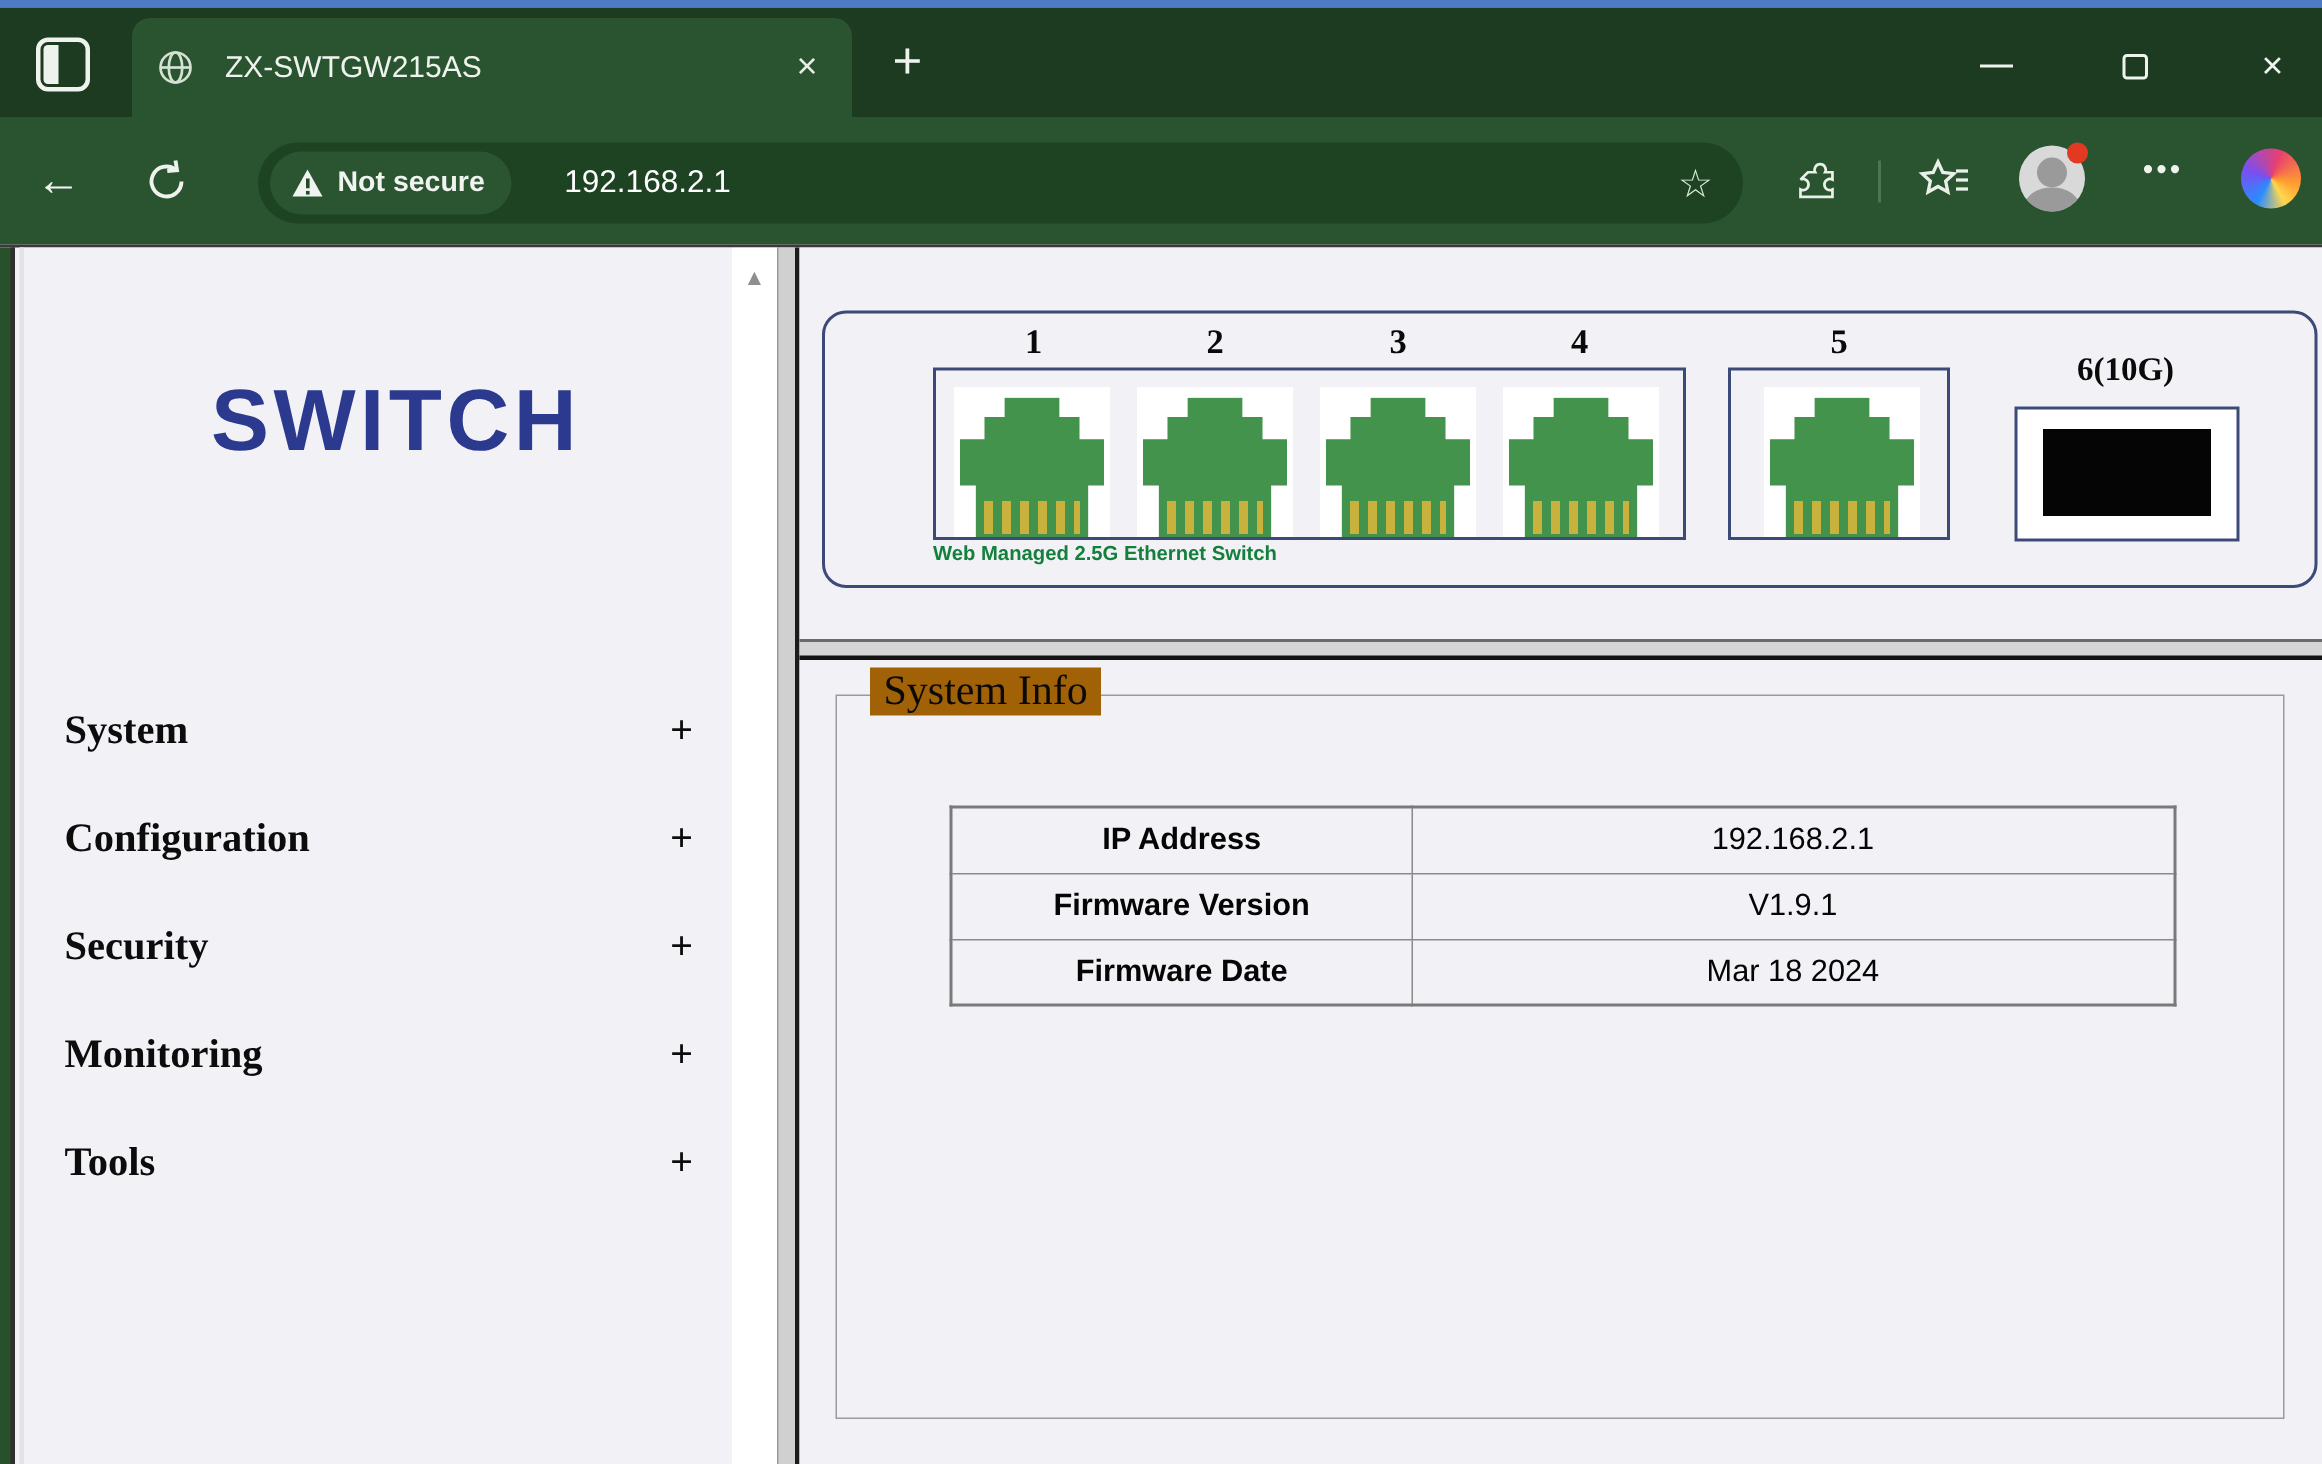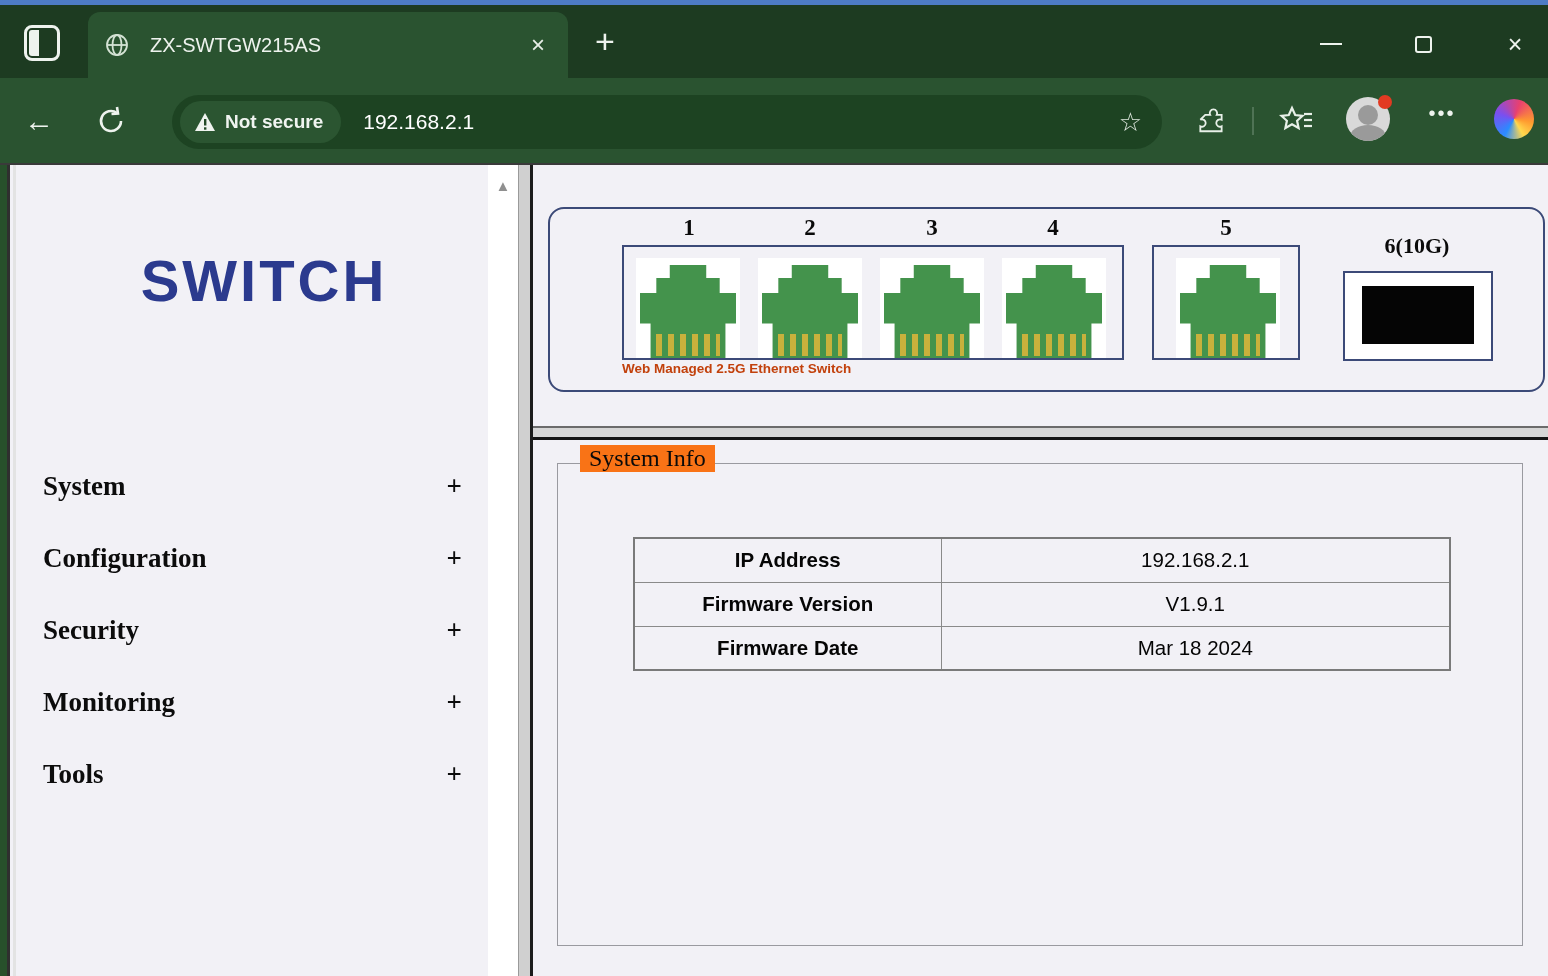"Not secure" .addr { gap: none -> 13px }
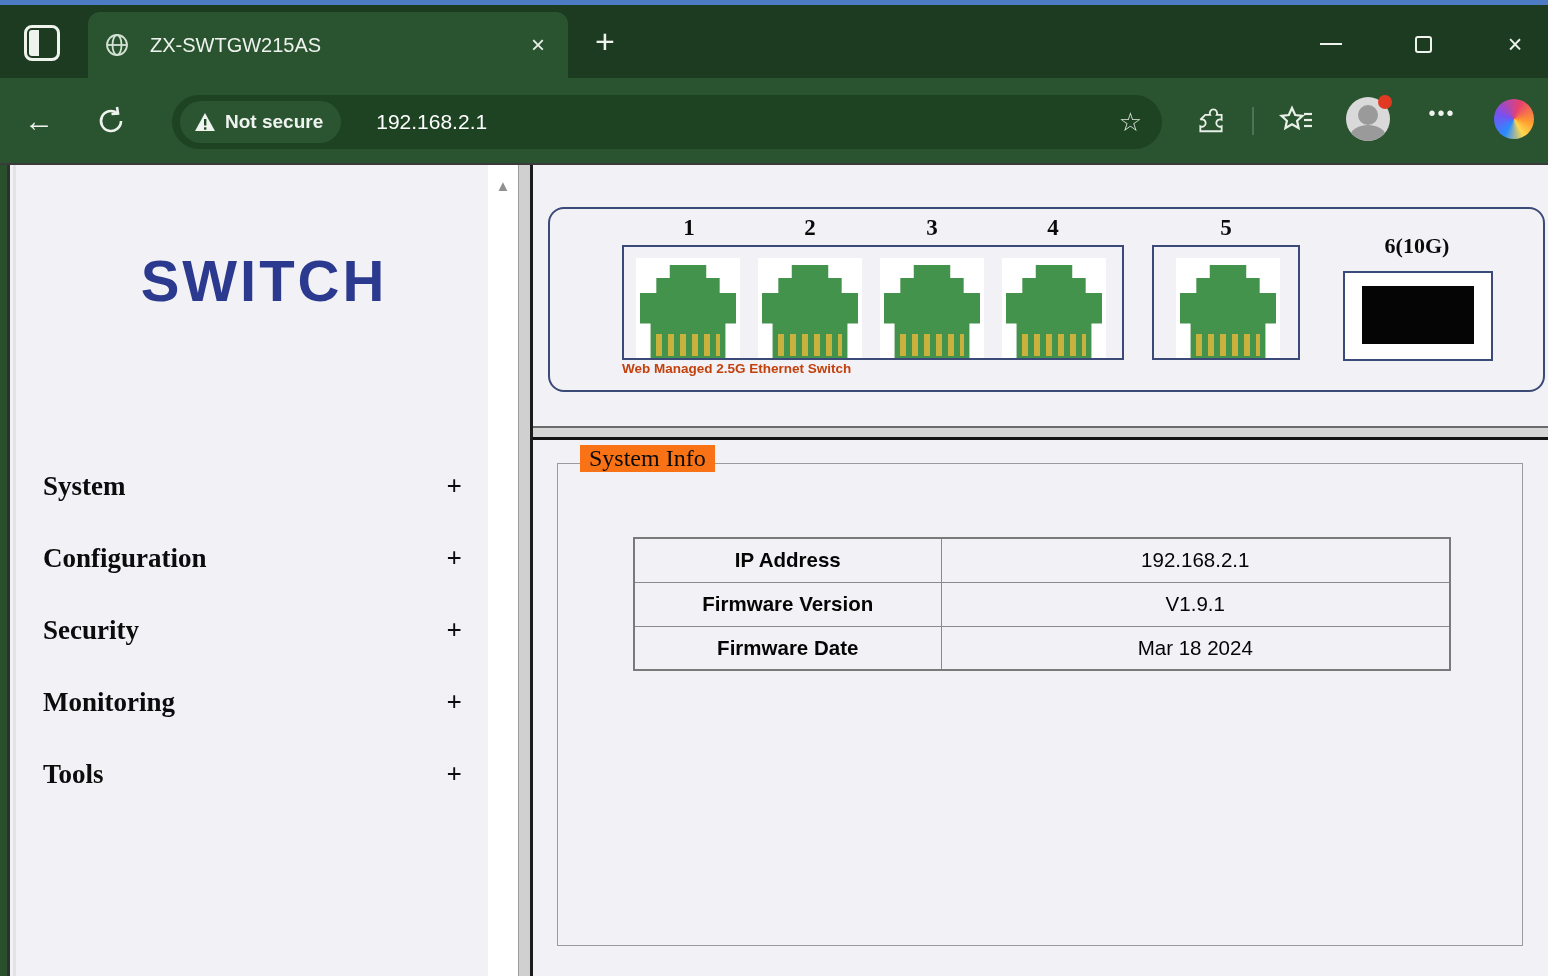"Web Managed 2.5G Ethernet Switch" .caption { color: #c2410c -> #15803d }
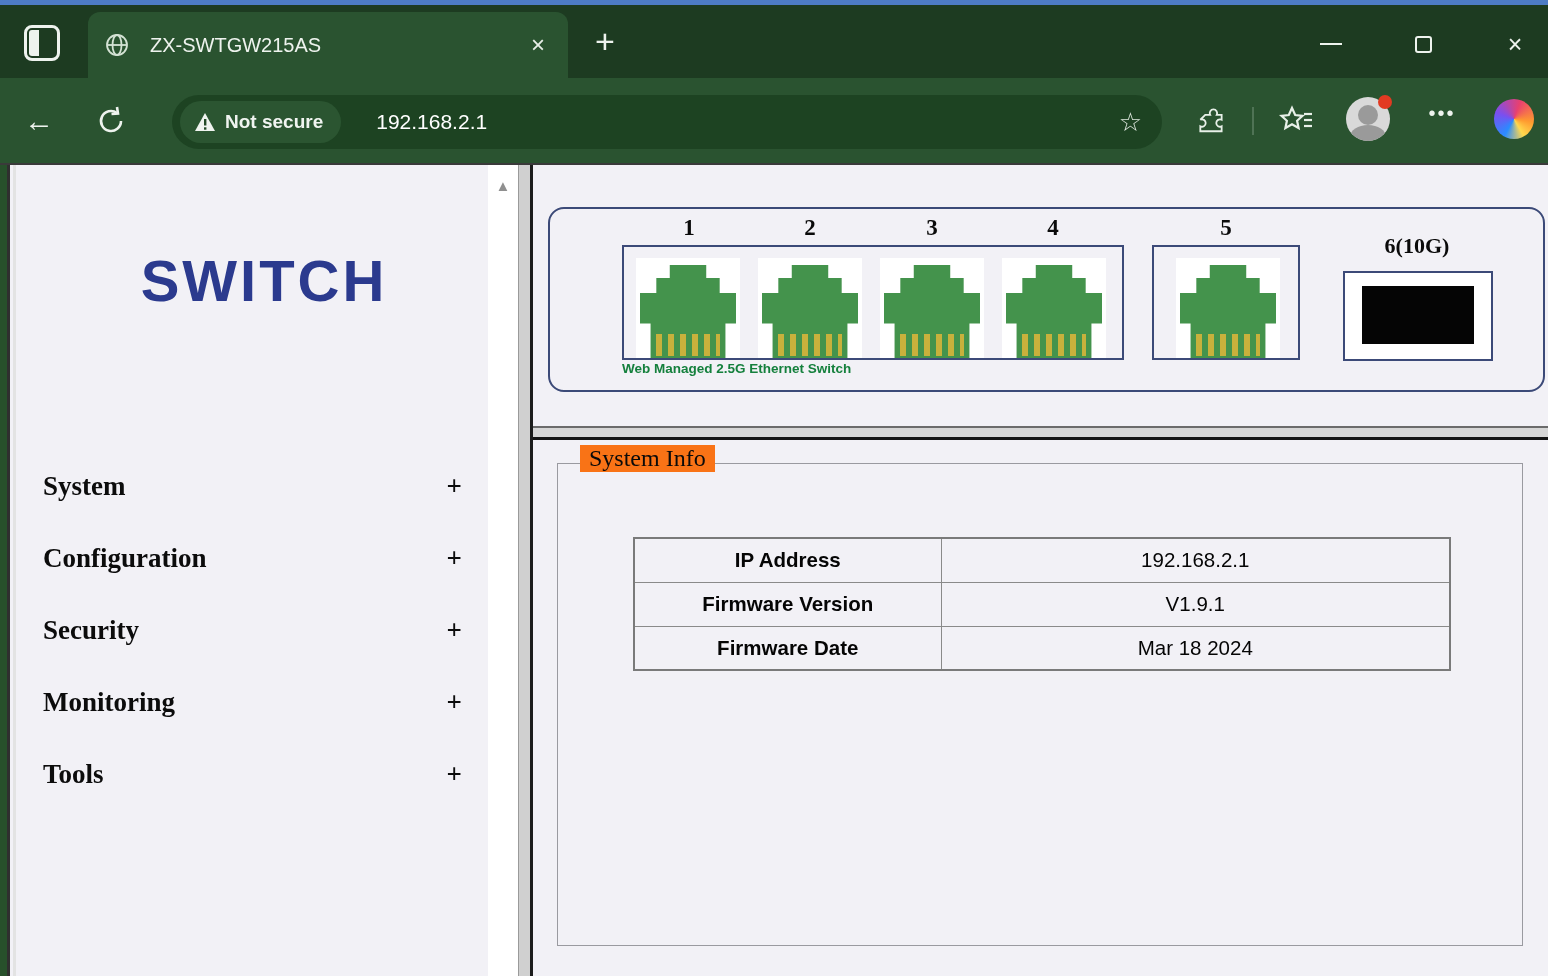"System Info" .legend { background: #f97316 -> #a16207; font-size: 24px -> 28px }
